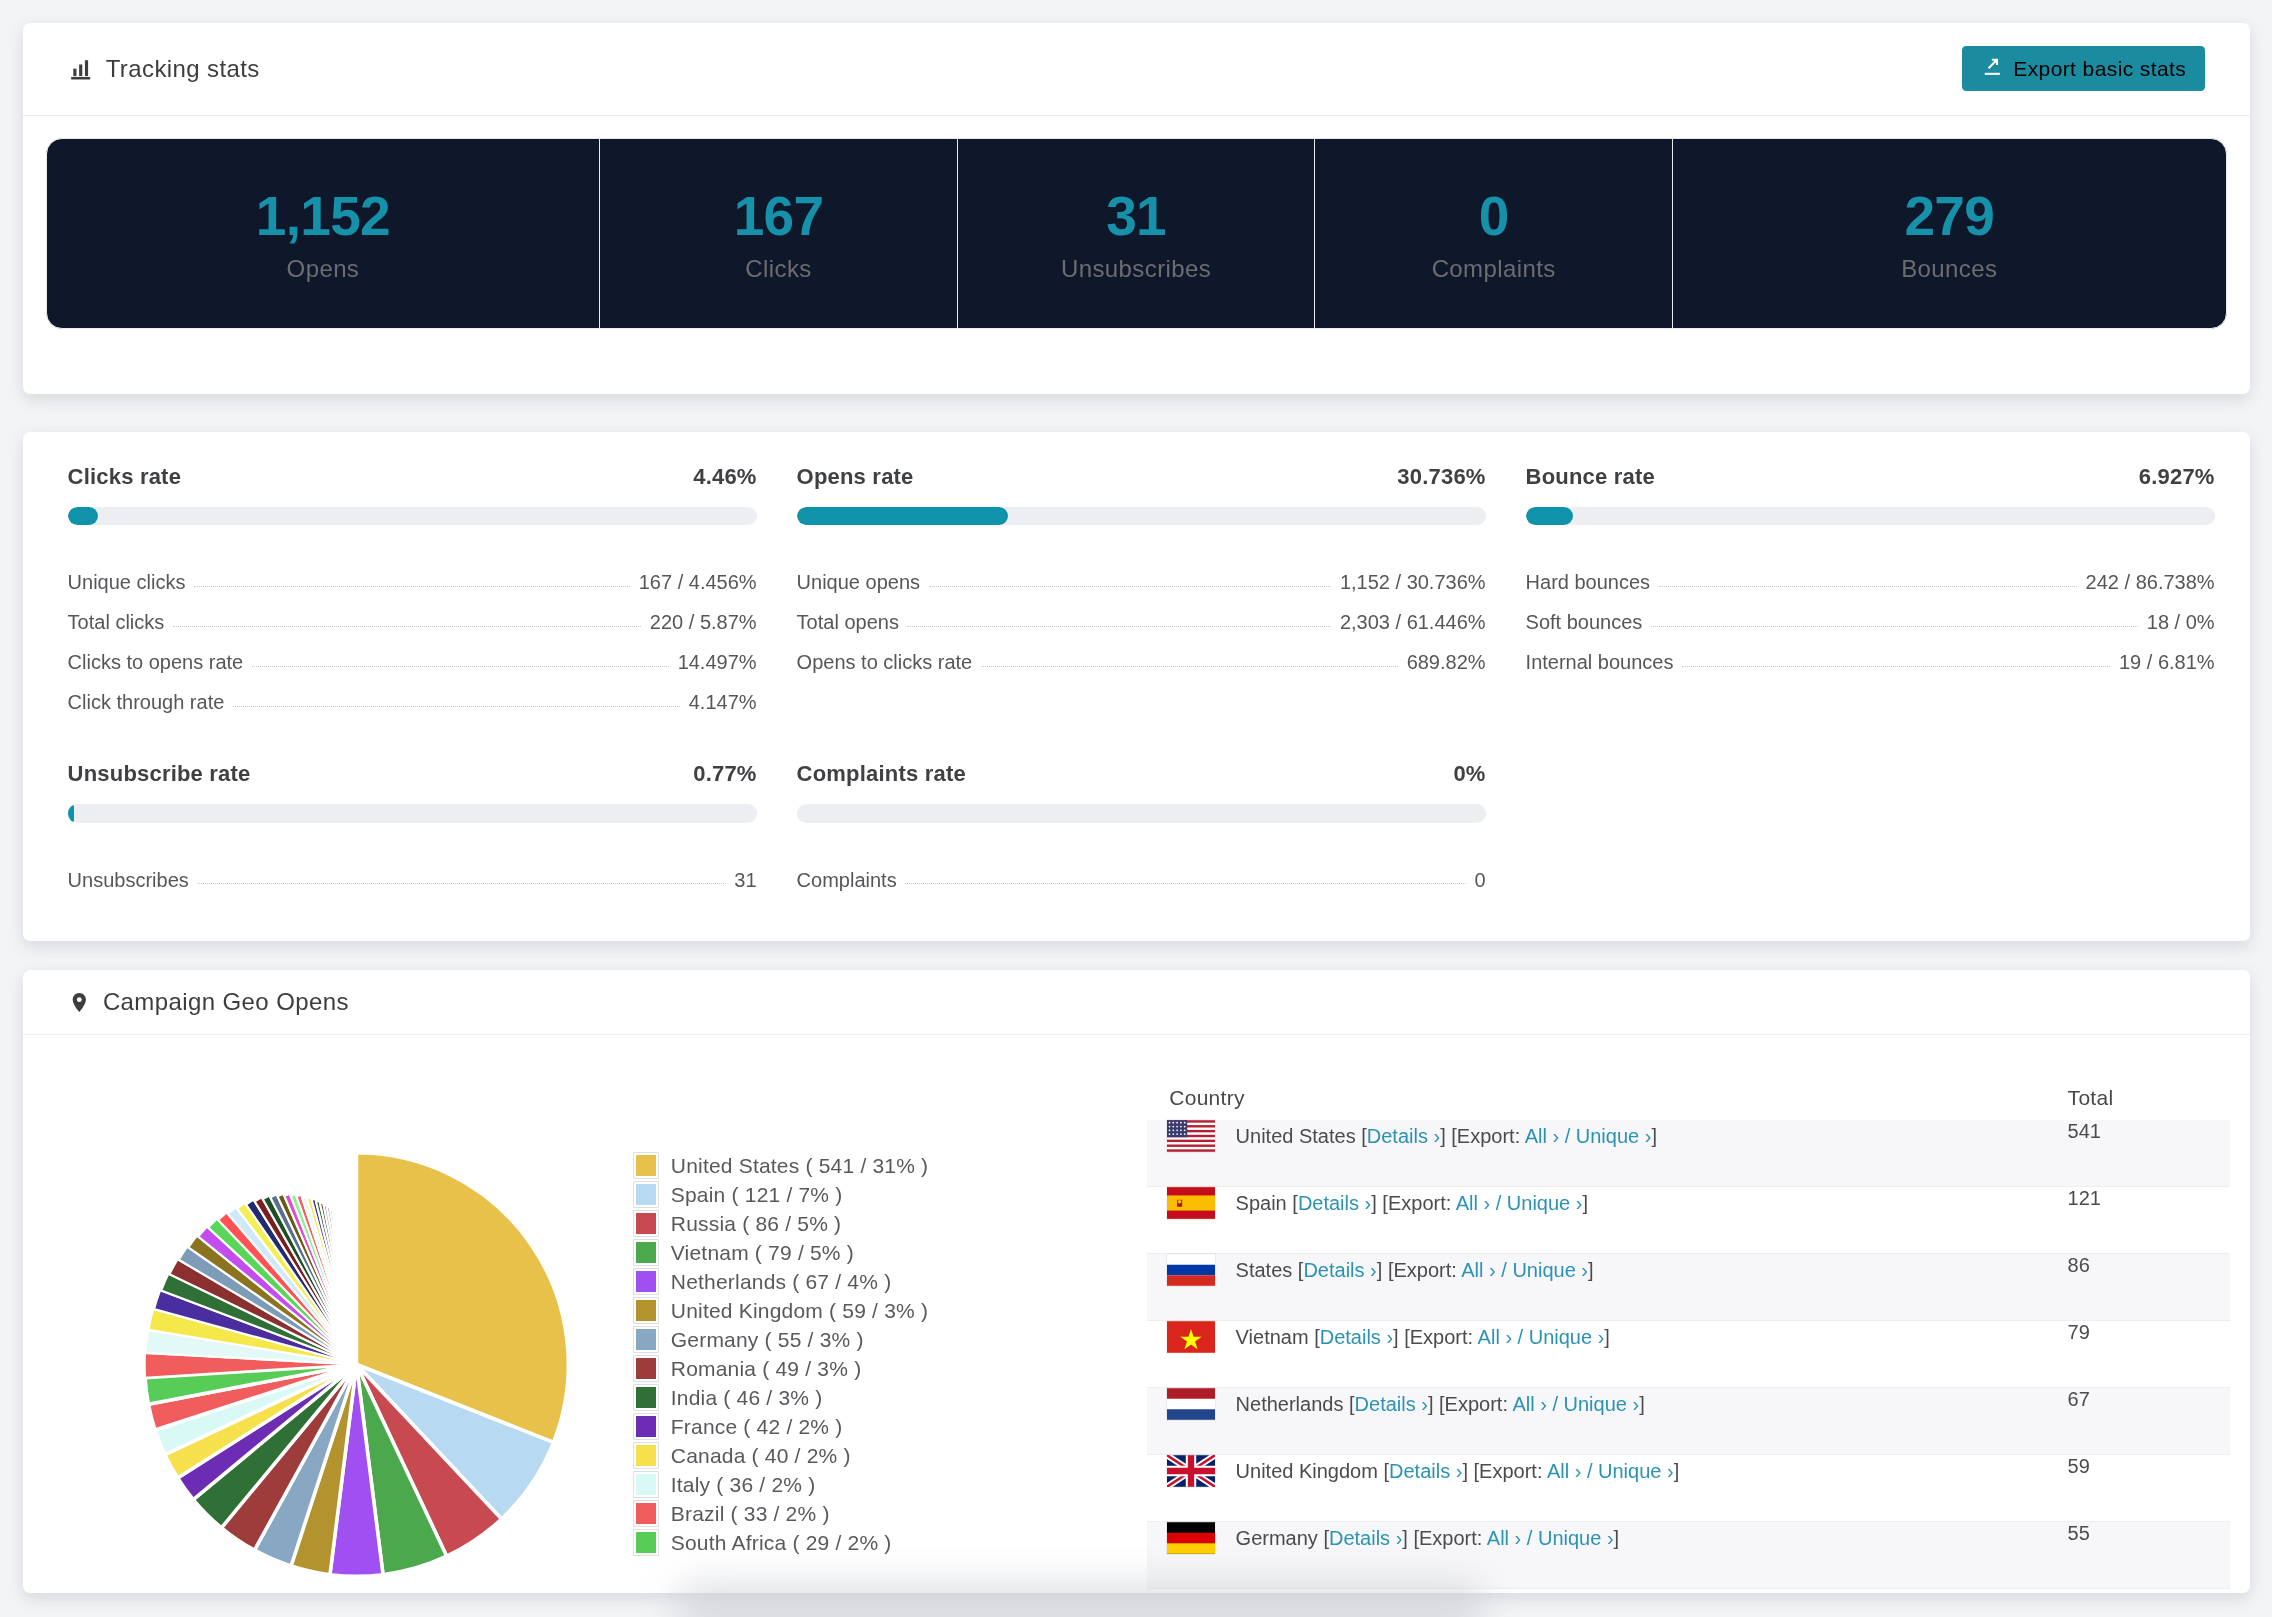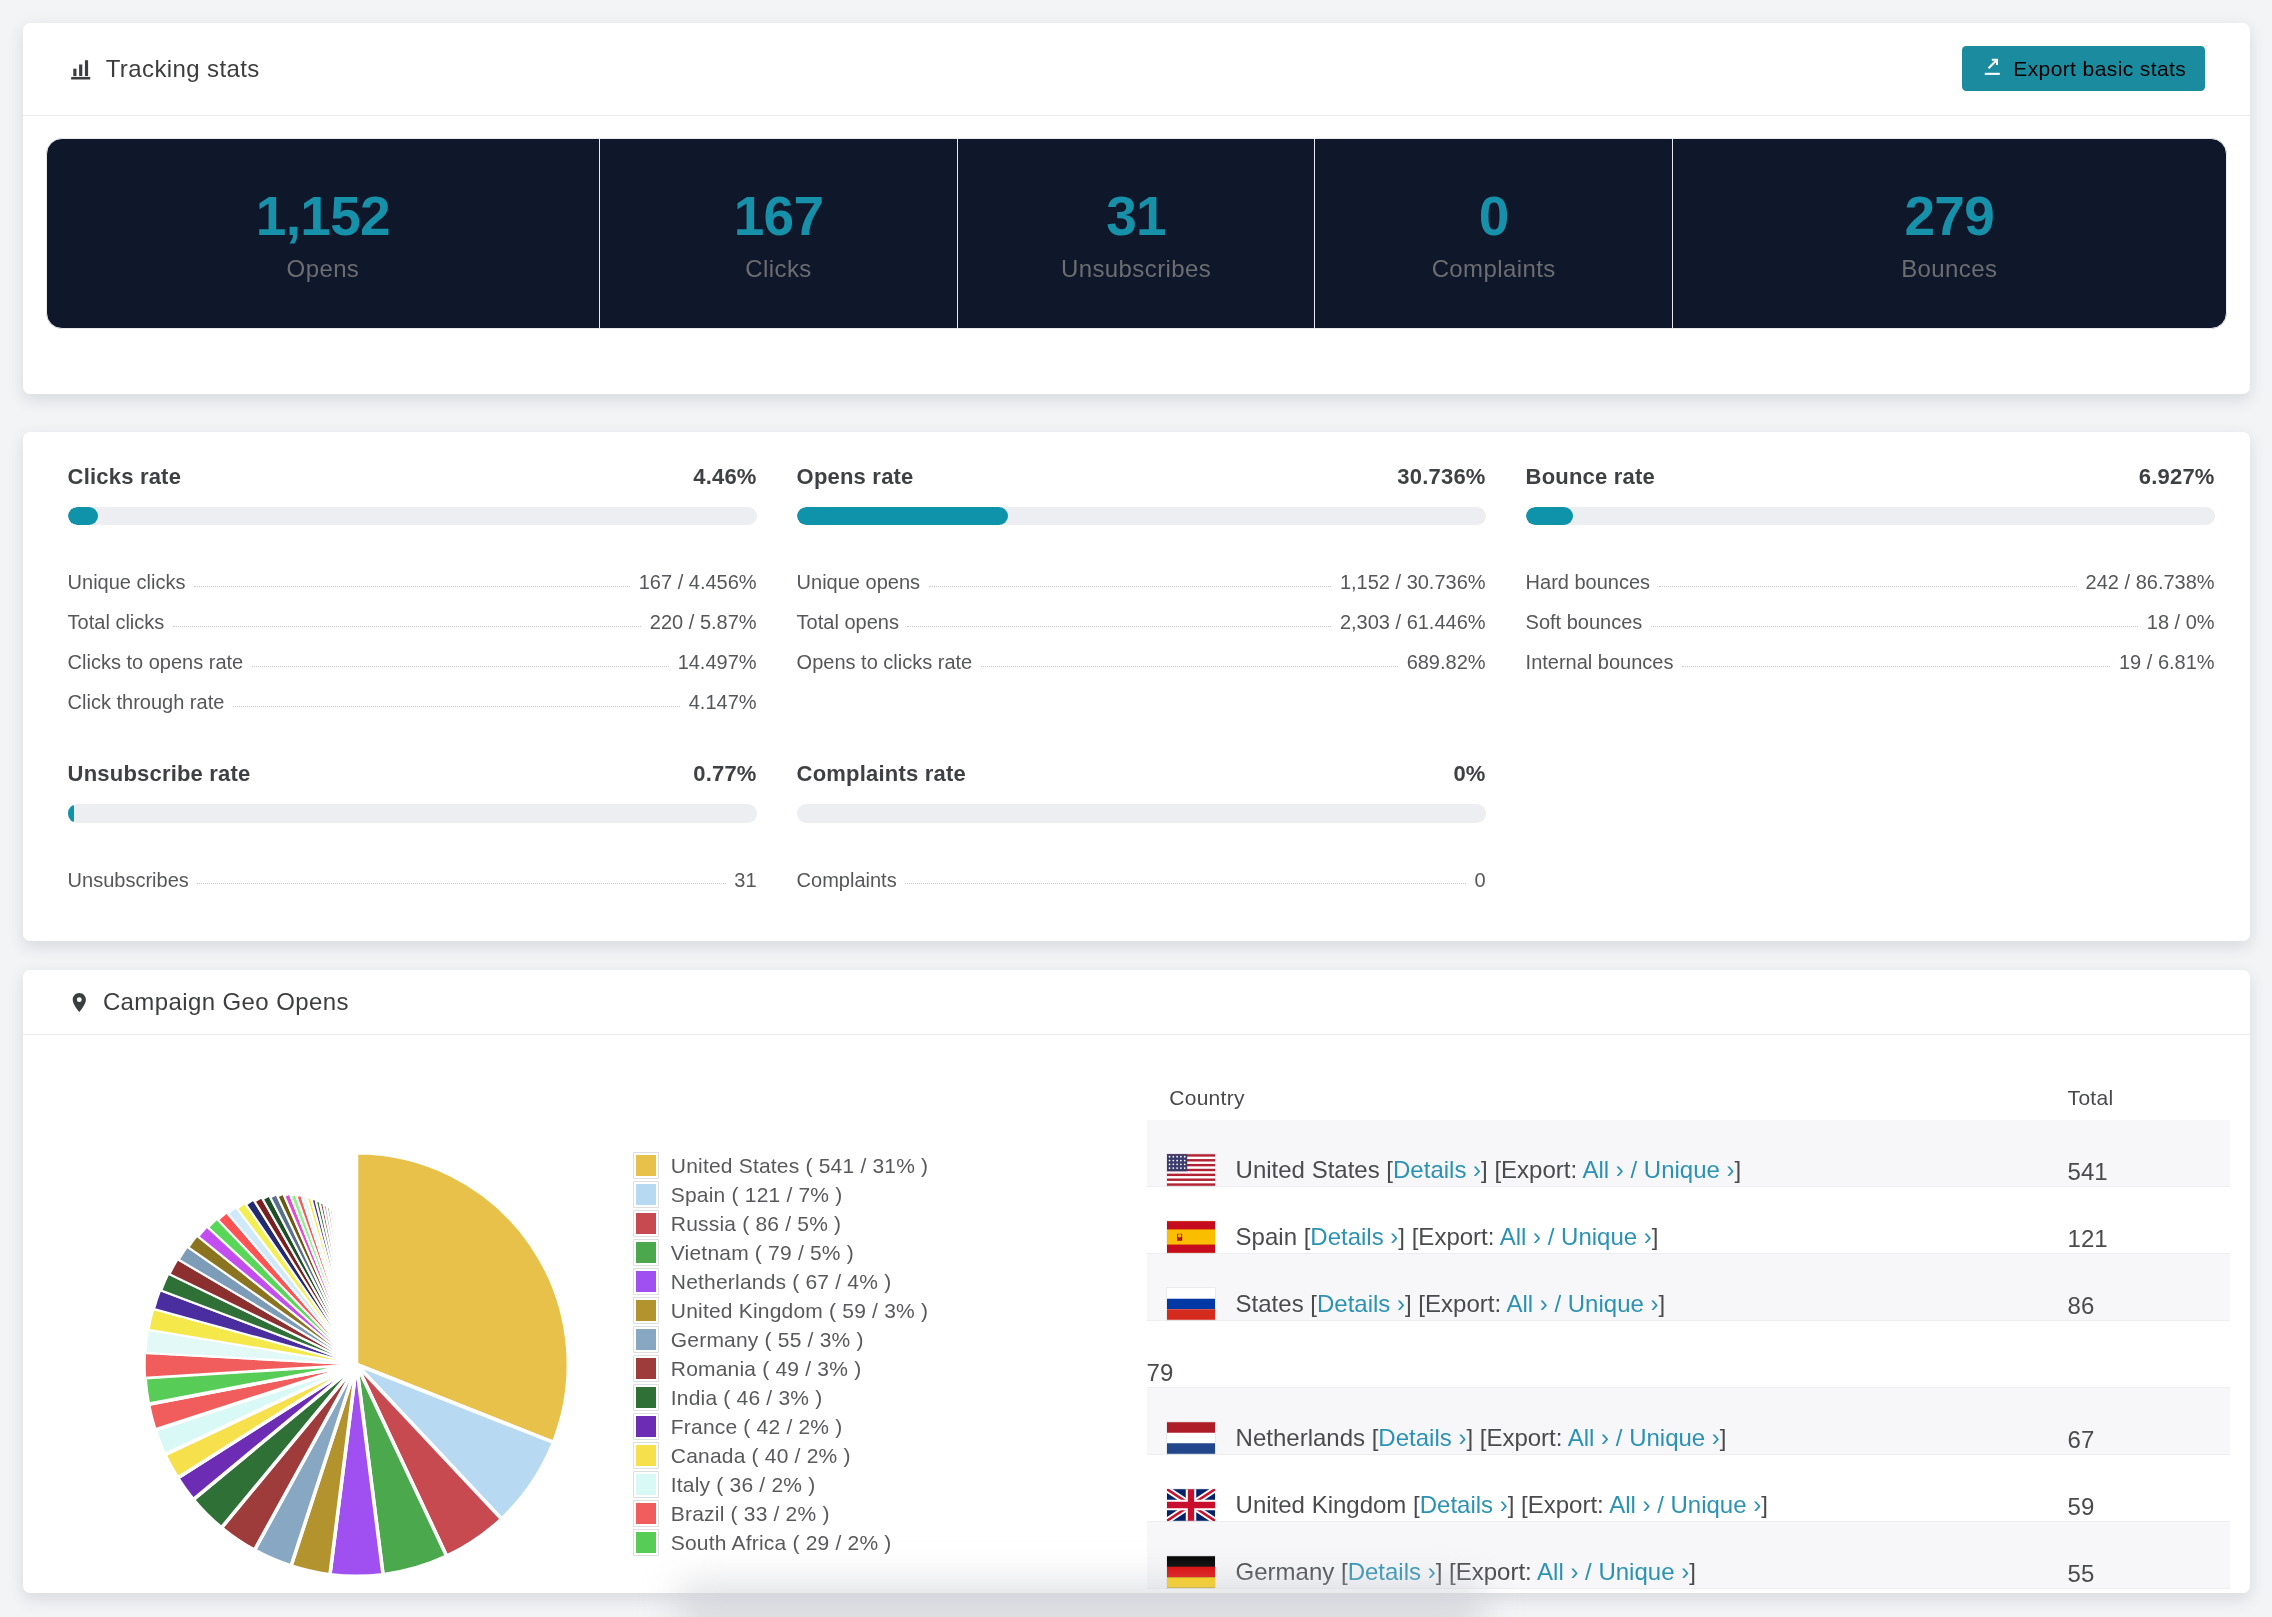"United States [Details ›] [Export:" .t-row { align-items: flex-end -> flex-start; font-size: 24px -> 20px }
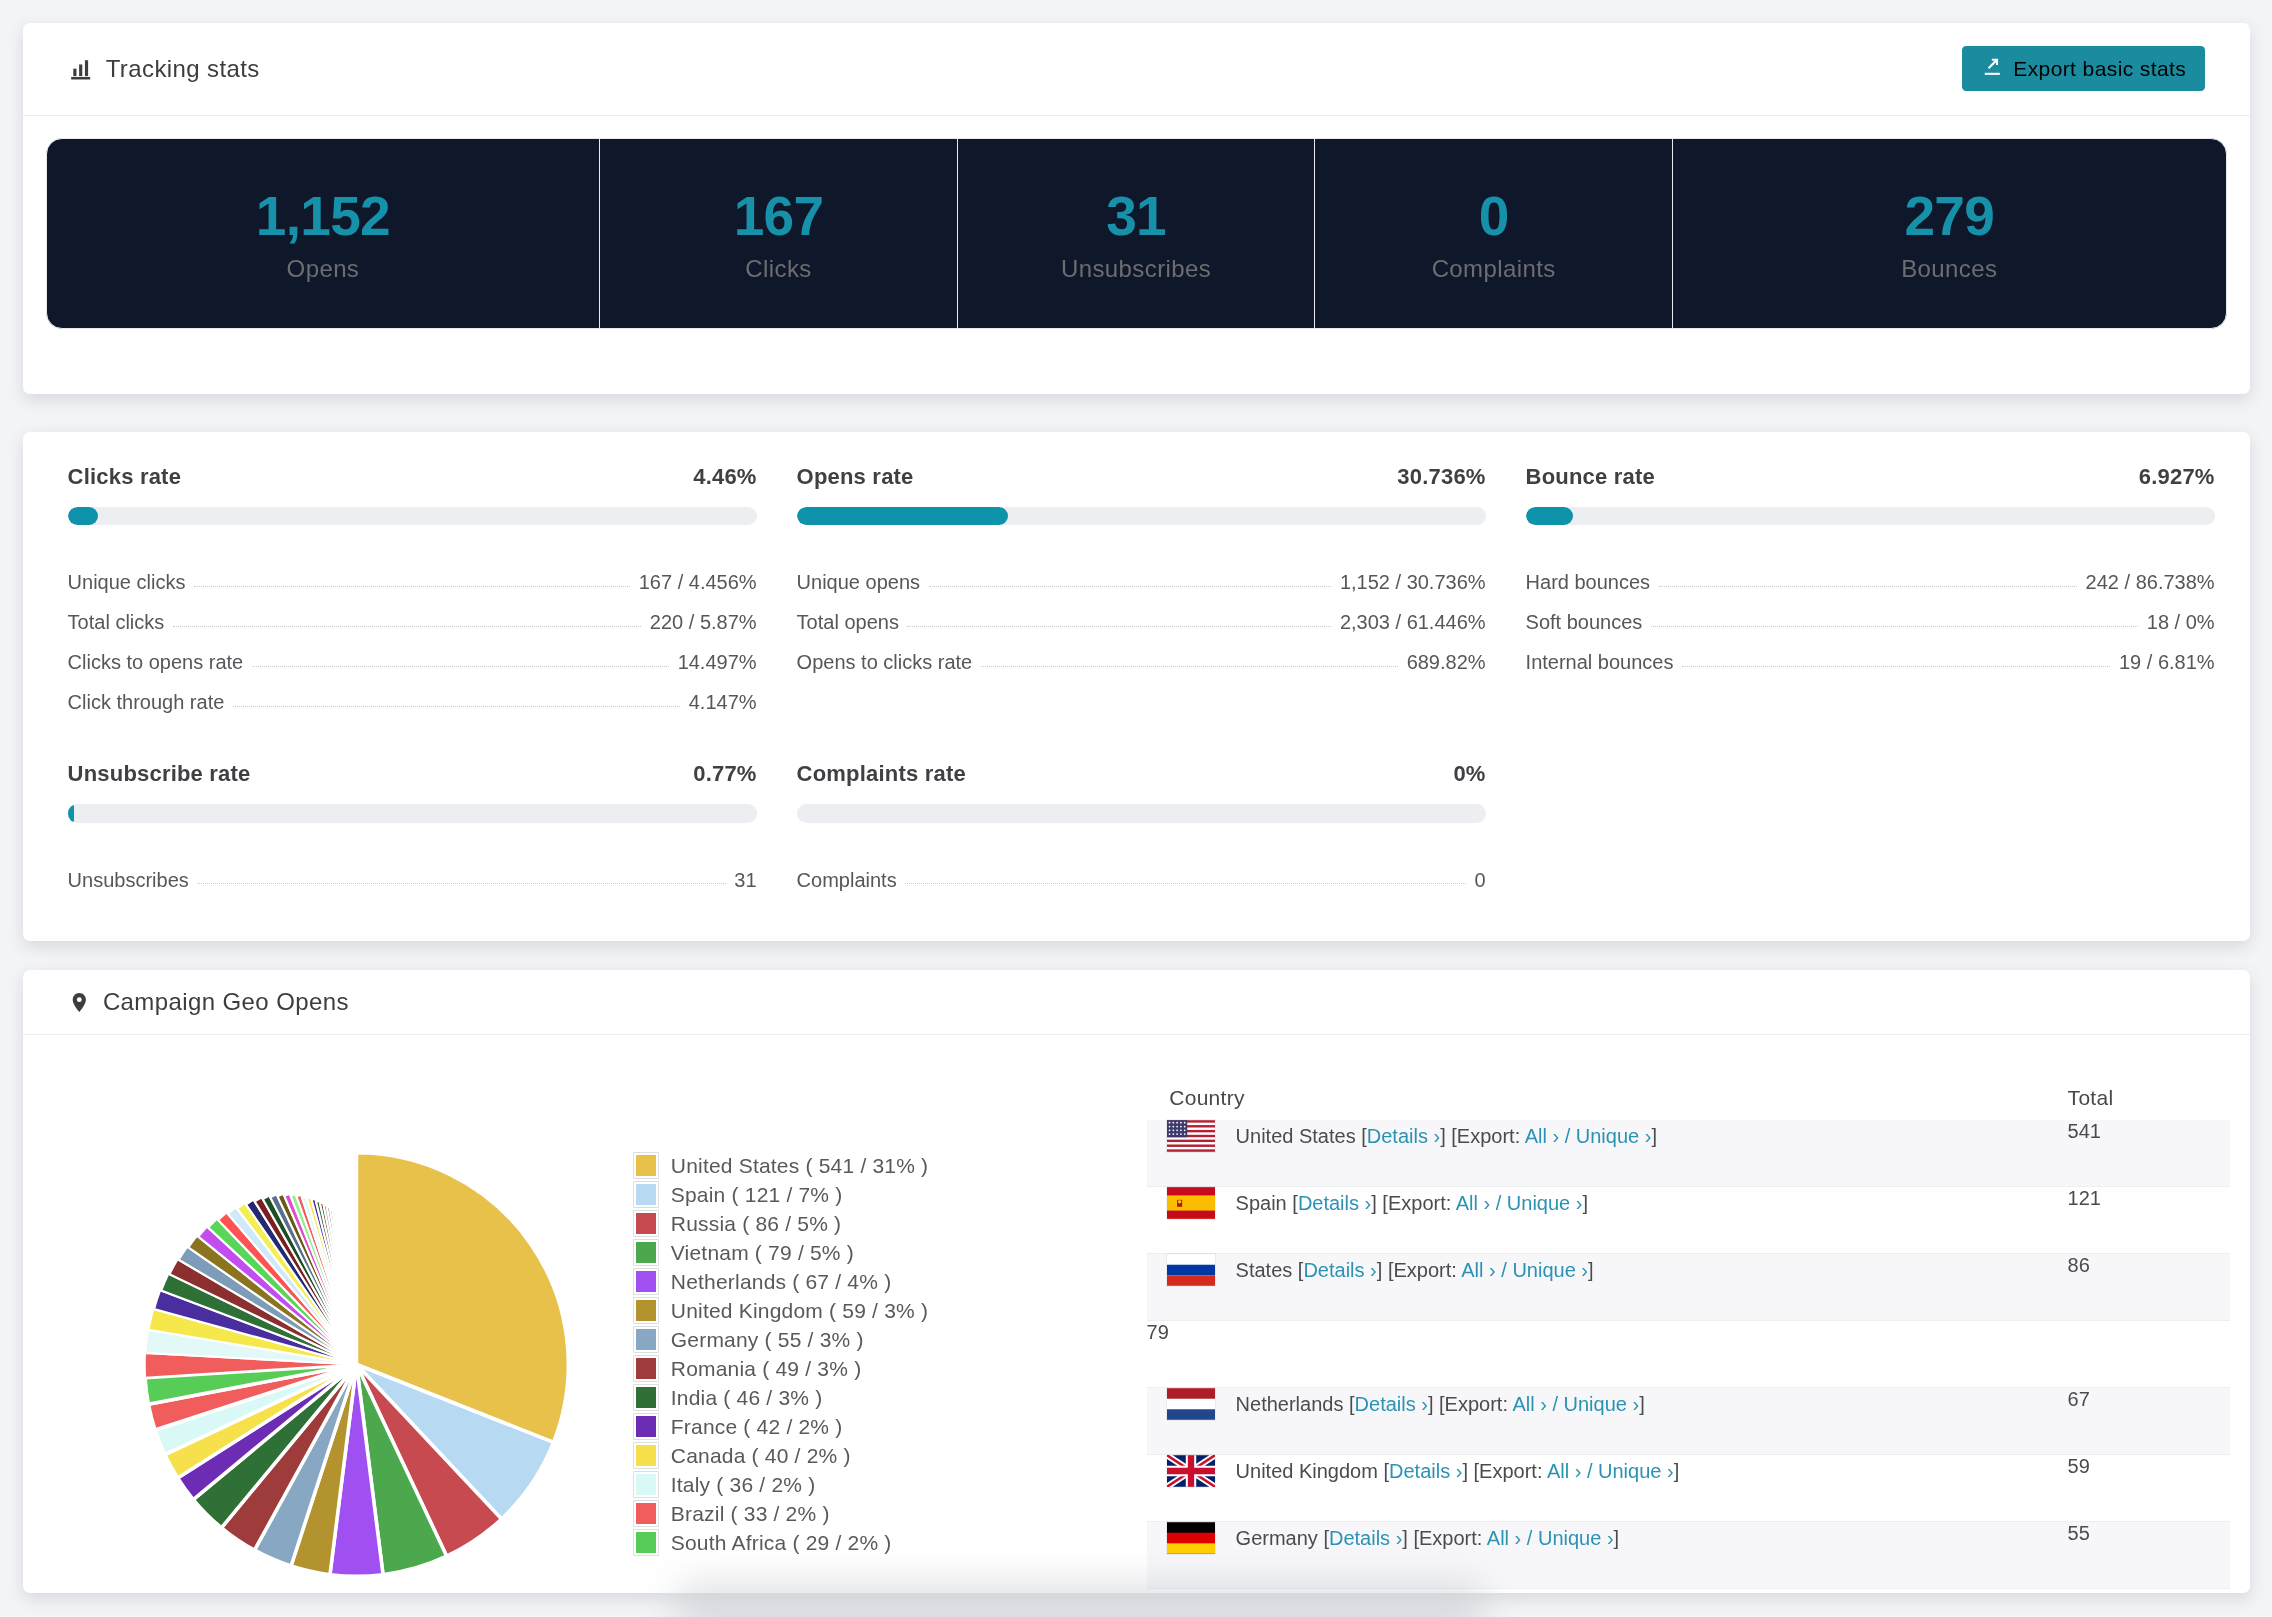"Vietnam [Details ›] [Export: All" div.cell-country { html: none -> <div> <span> <svg> <rect></rect> <path></path> </svg> </span> <span><span>Vietnam</span> <span>[</span><a>Details ›</a><span>]</span> <span>[Export:</span> <a>All ›</a><span> / </span><a>Unique ›</a><span>]</span></span> </div> }
